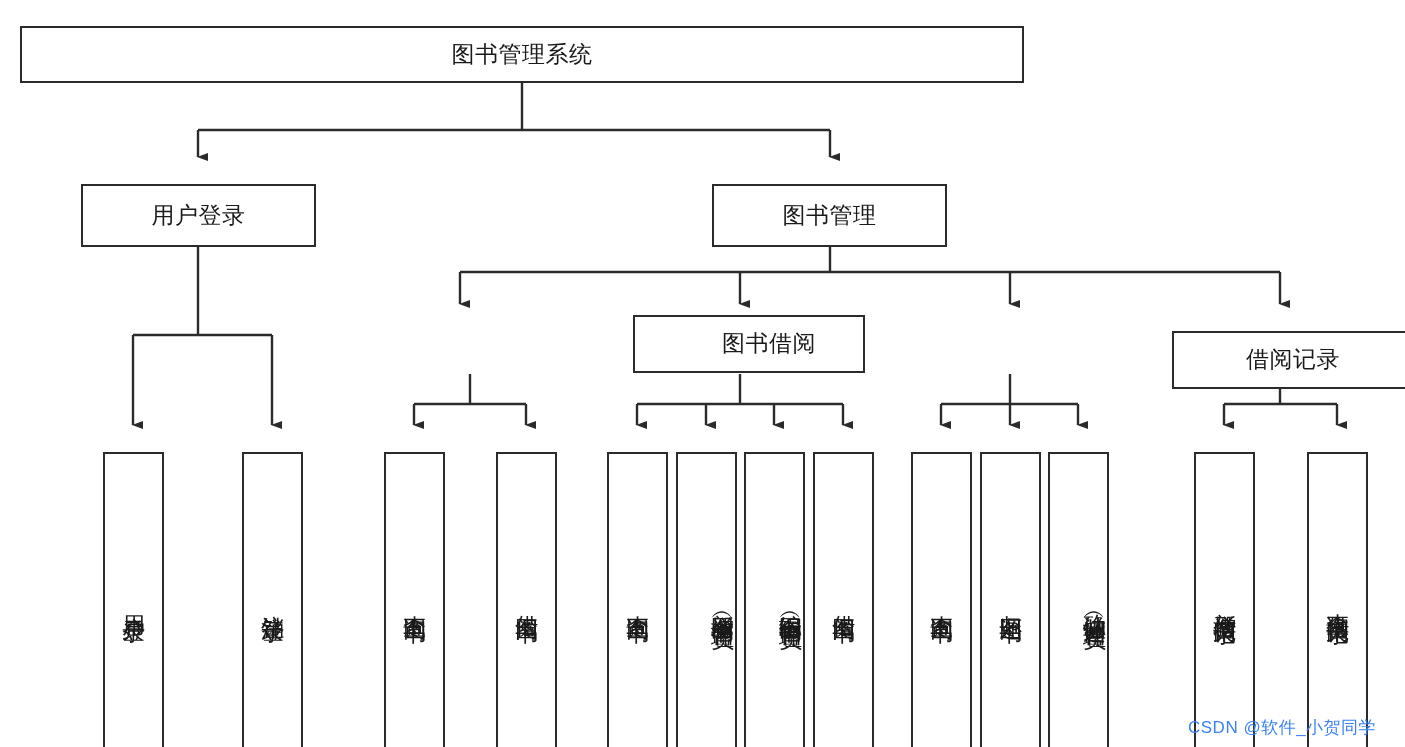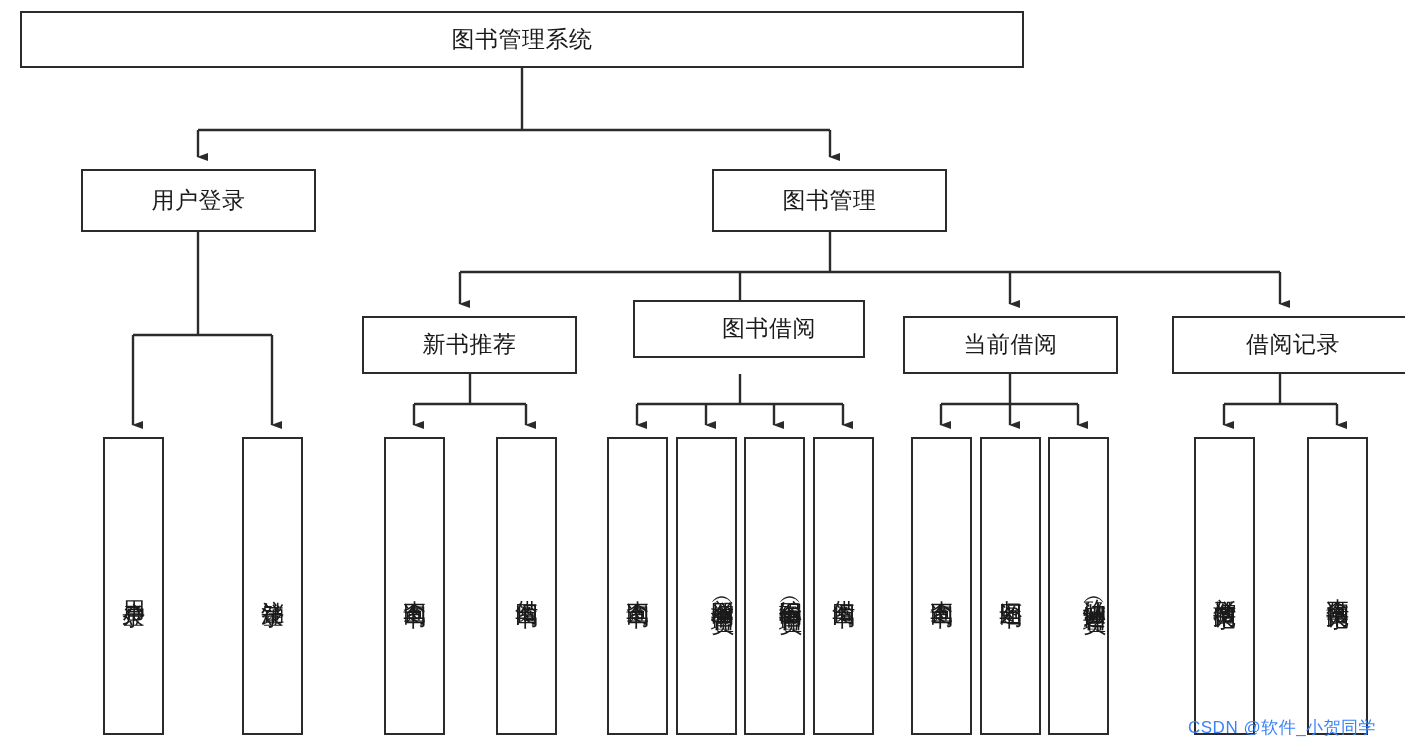"图书管理系统" .node { margin-top: none -> 15px }
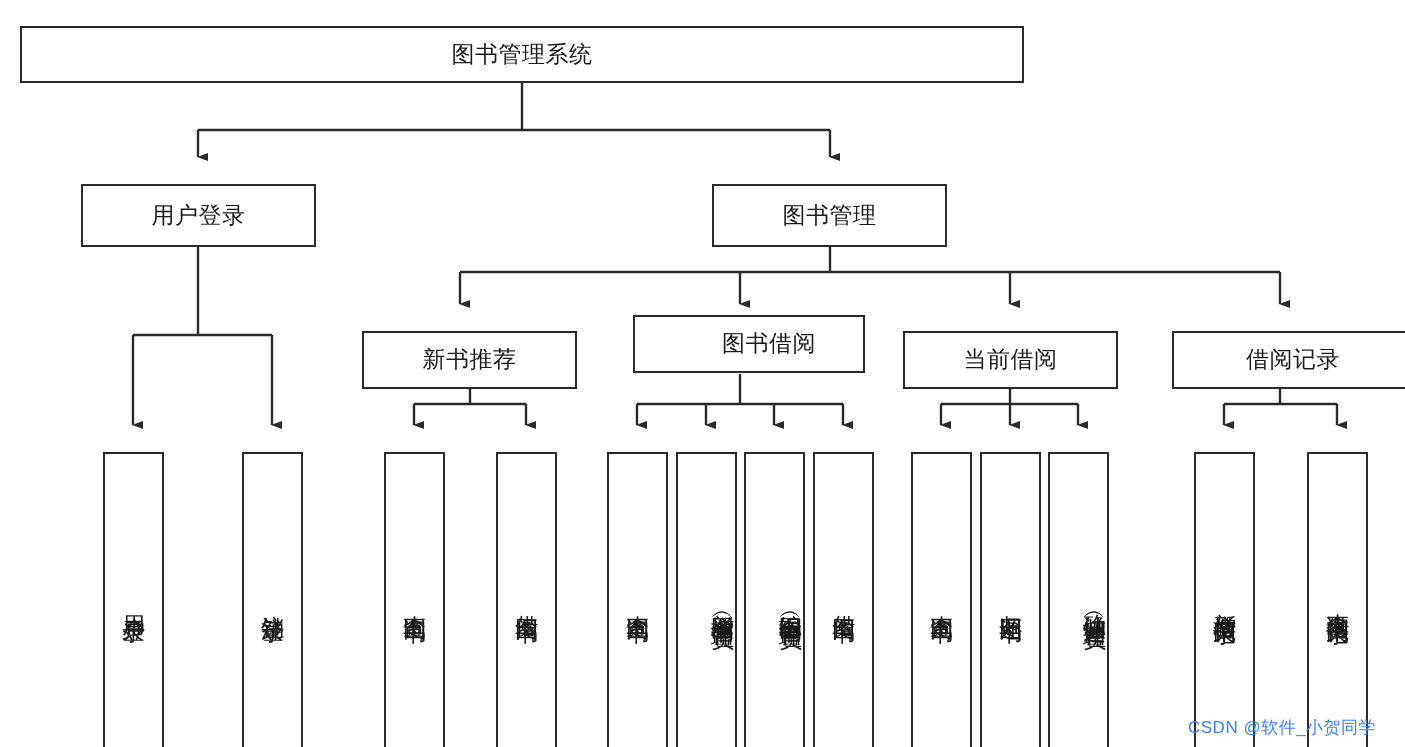"新书推荐" div.node { html: <div>新书推荐</div> -> none }
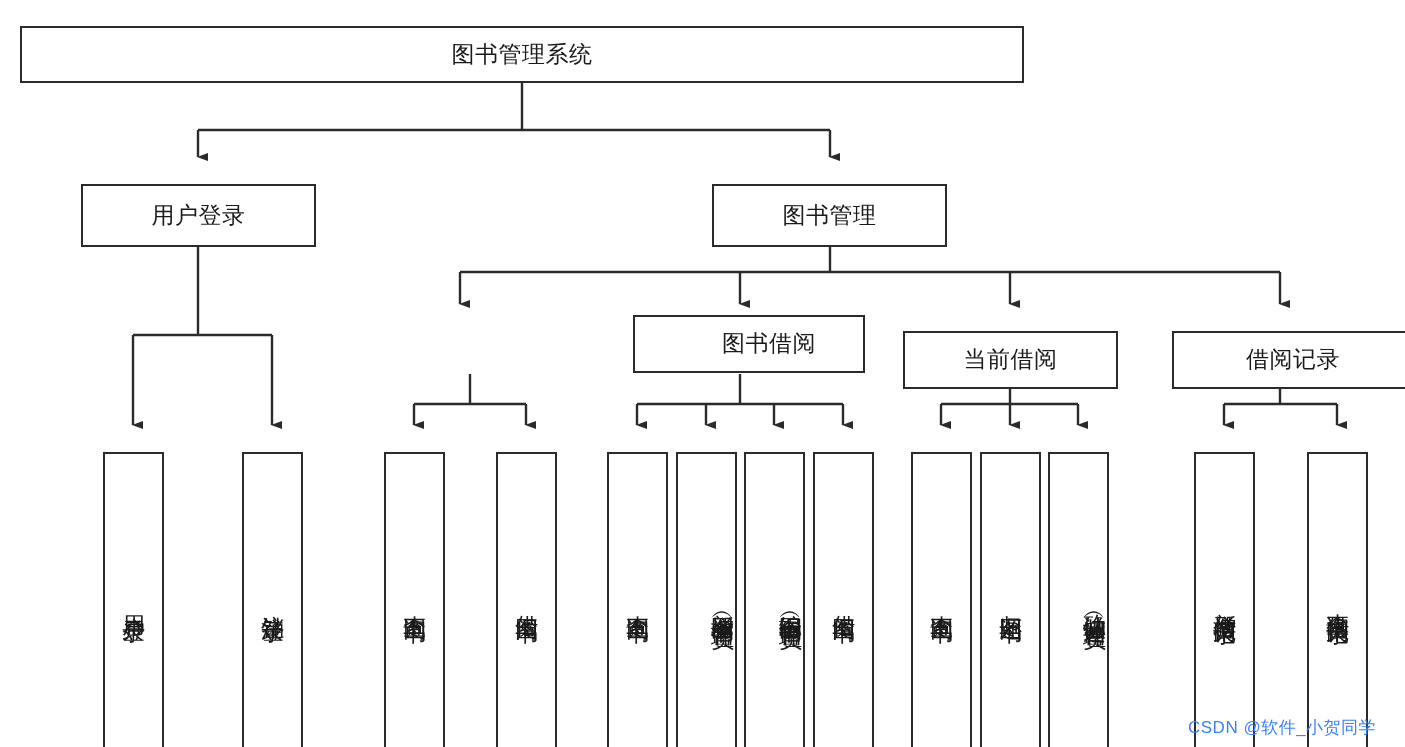"当前借阅" div.node { html: <div>当前借阅</div> -> none }
